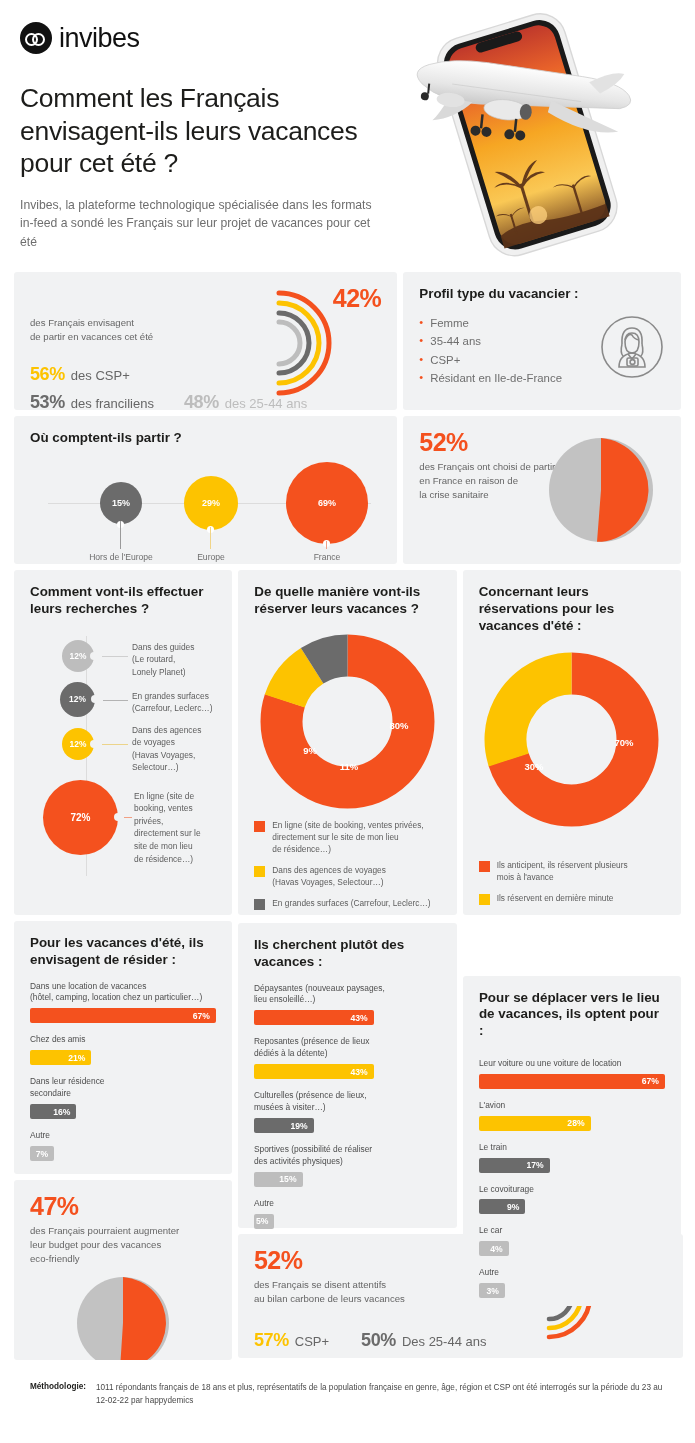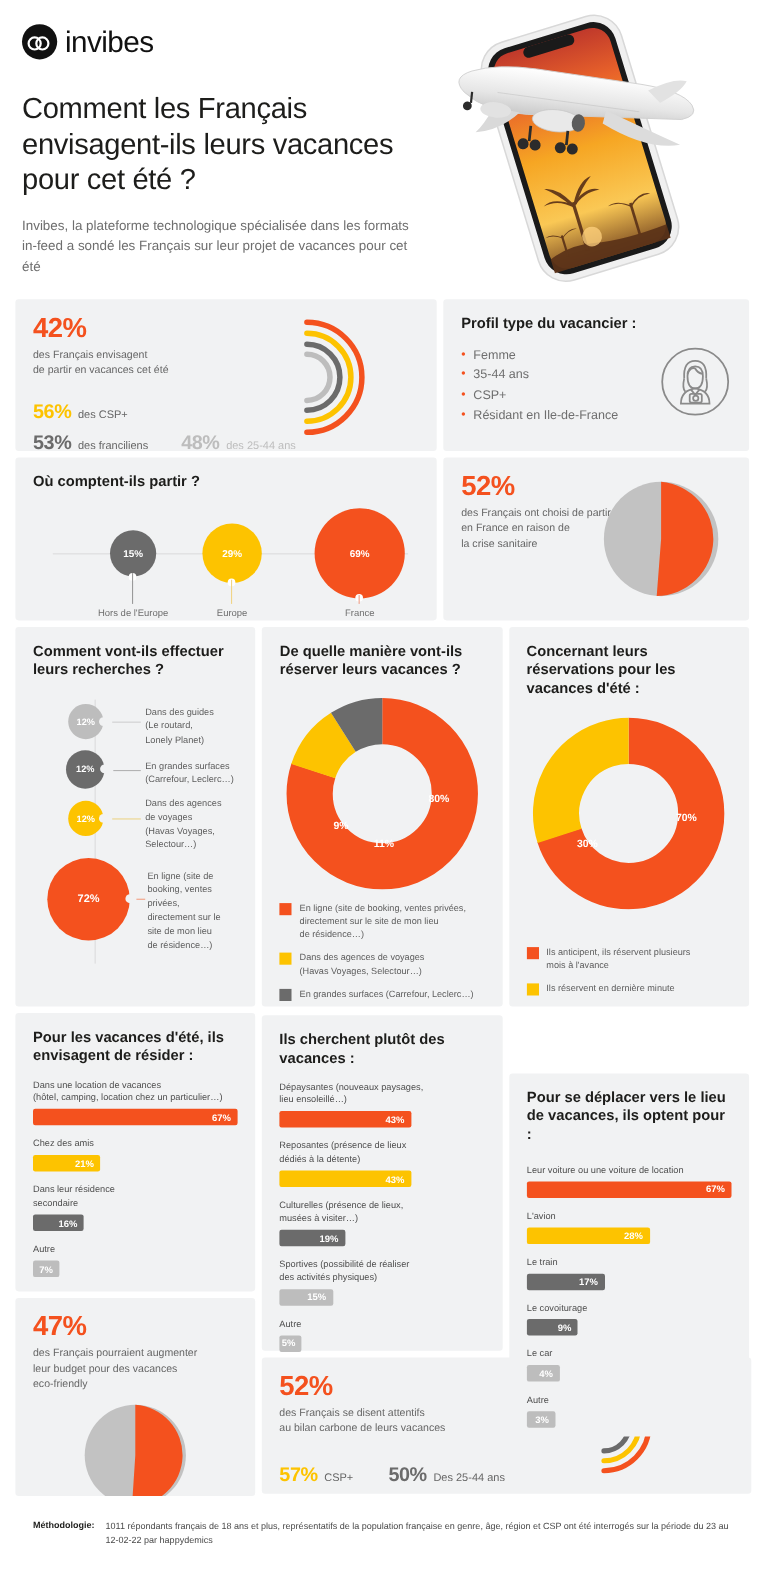"42%" .big-pct.orange { text-align: none -> right }
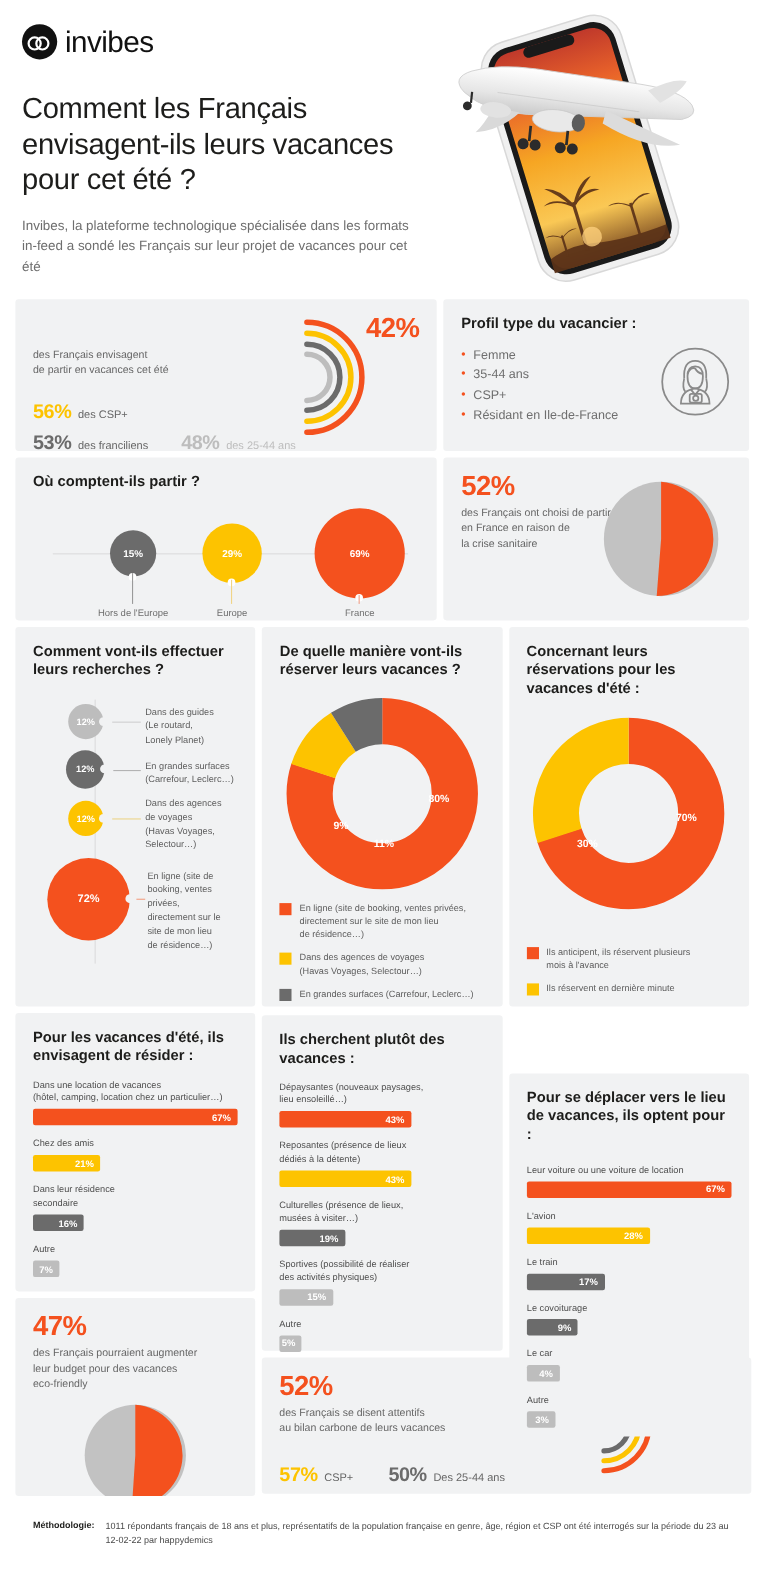"des CSP+" .sub-lbl { font-size: 10px -> 13px }
